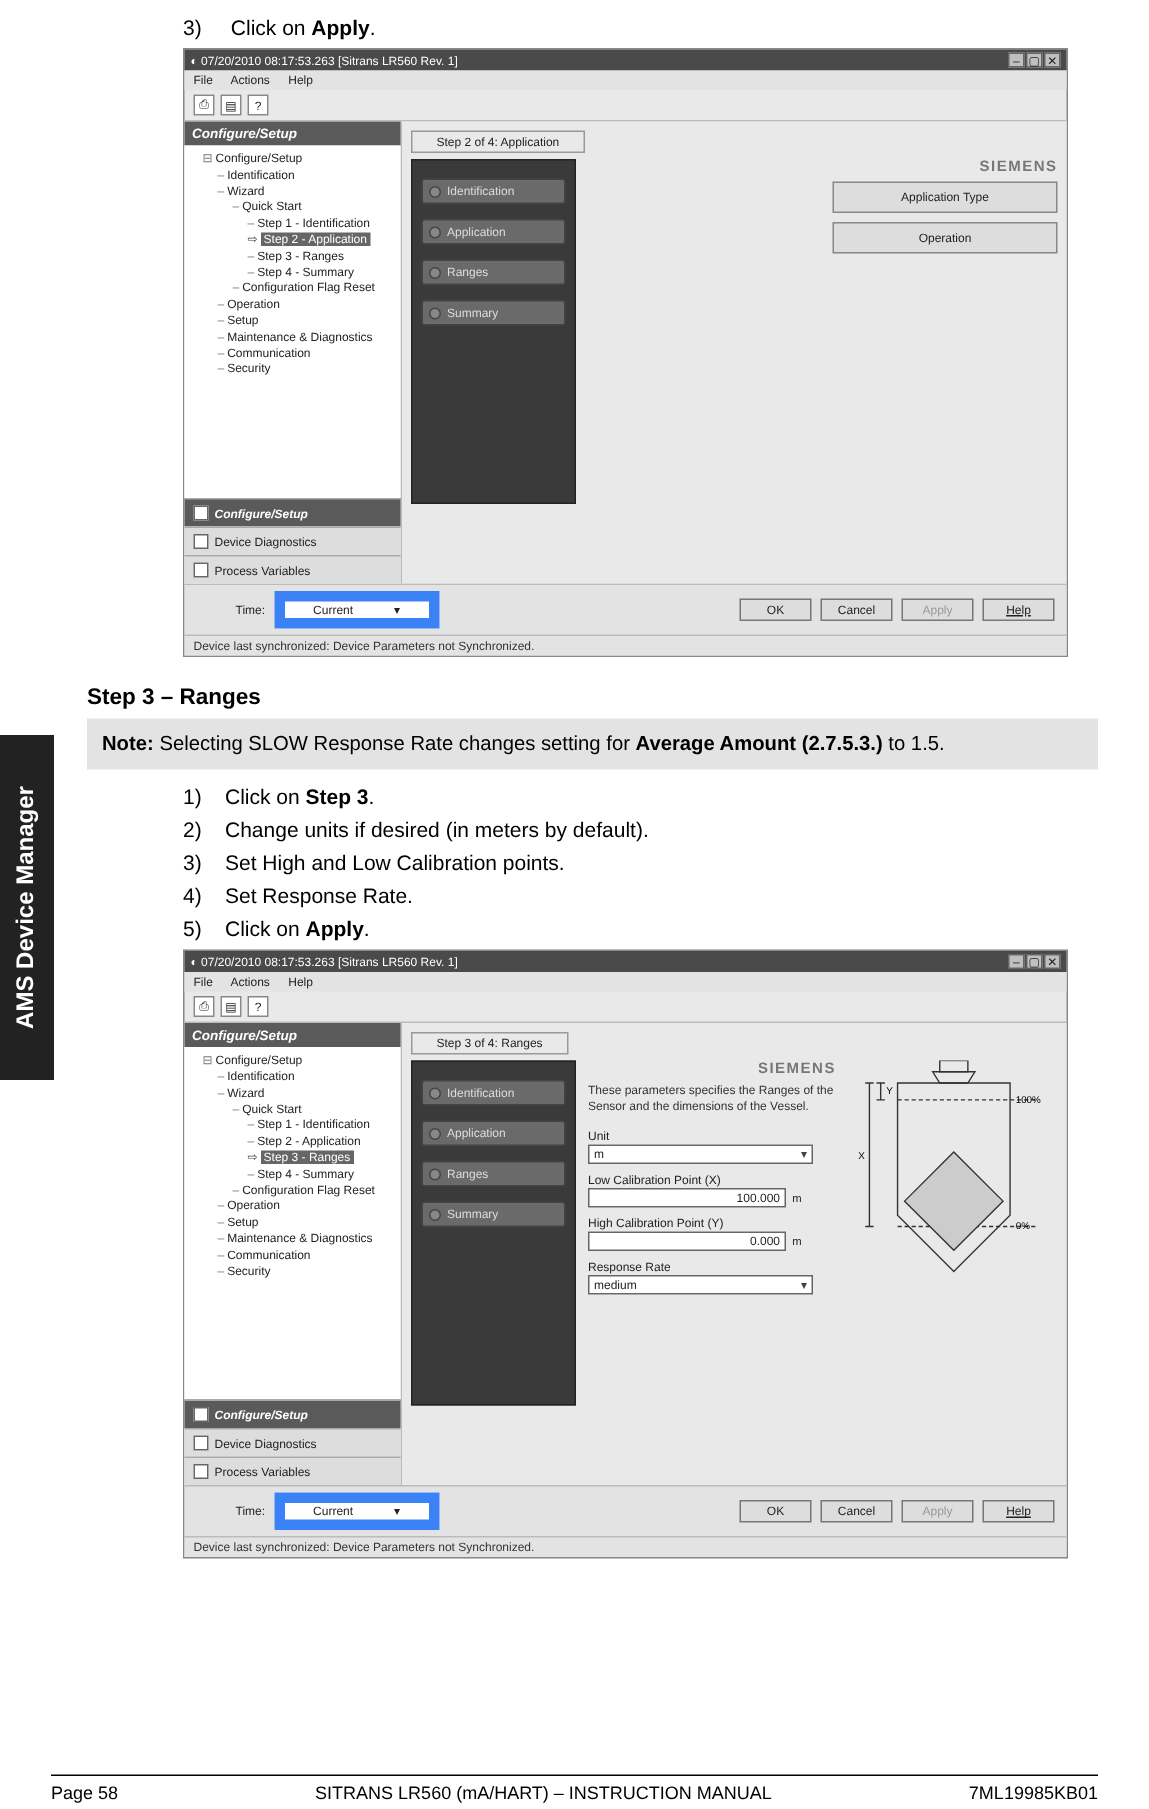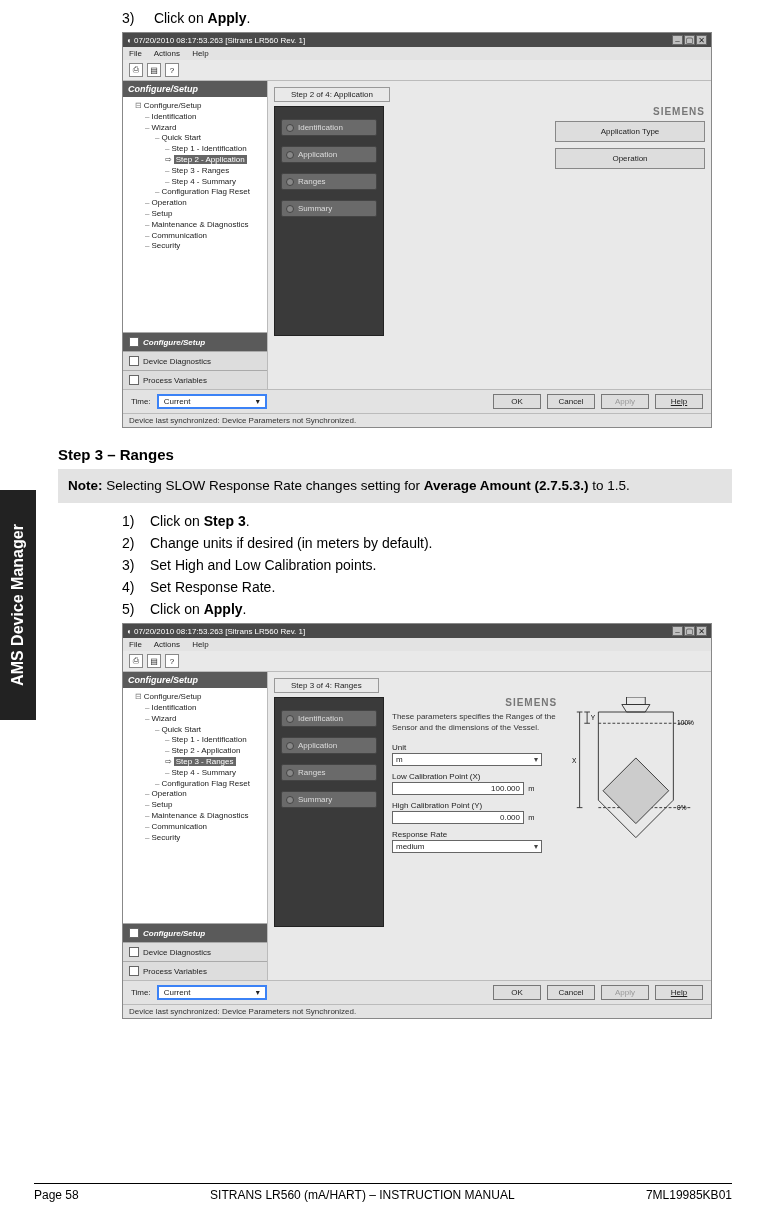"Time:" .footer-bar .lab { margin-left: none -> 26px }
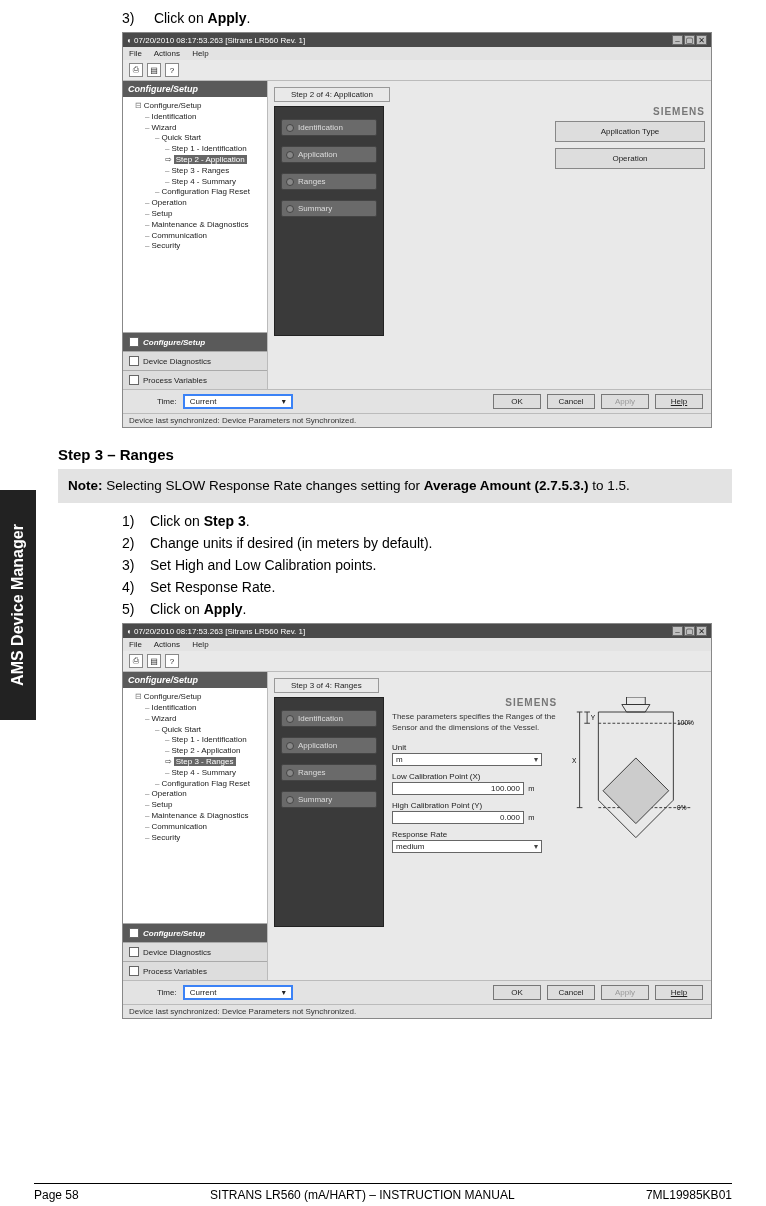"Current" .footer-bar .sel { border: 2px solid #3b82f6 -> 7px solid #3b82f6; padding: 1px 5px -> 1px 19px }
